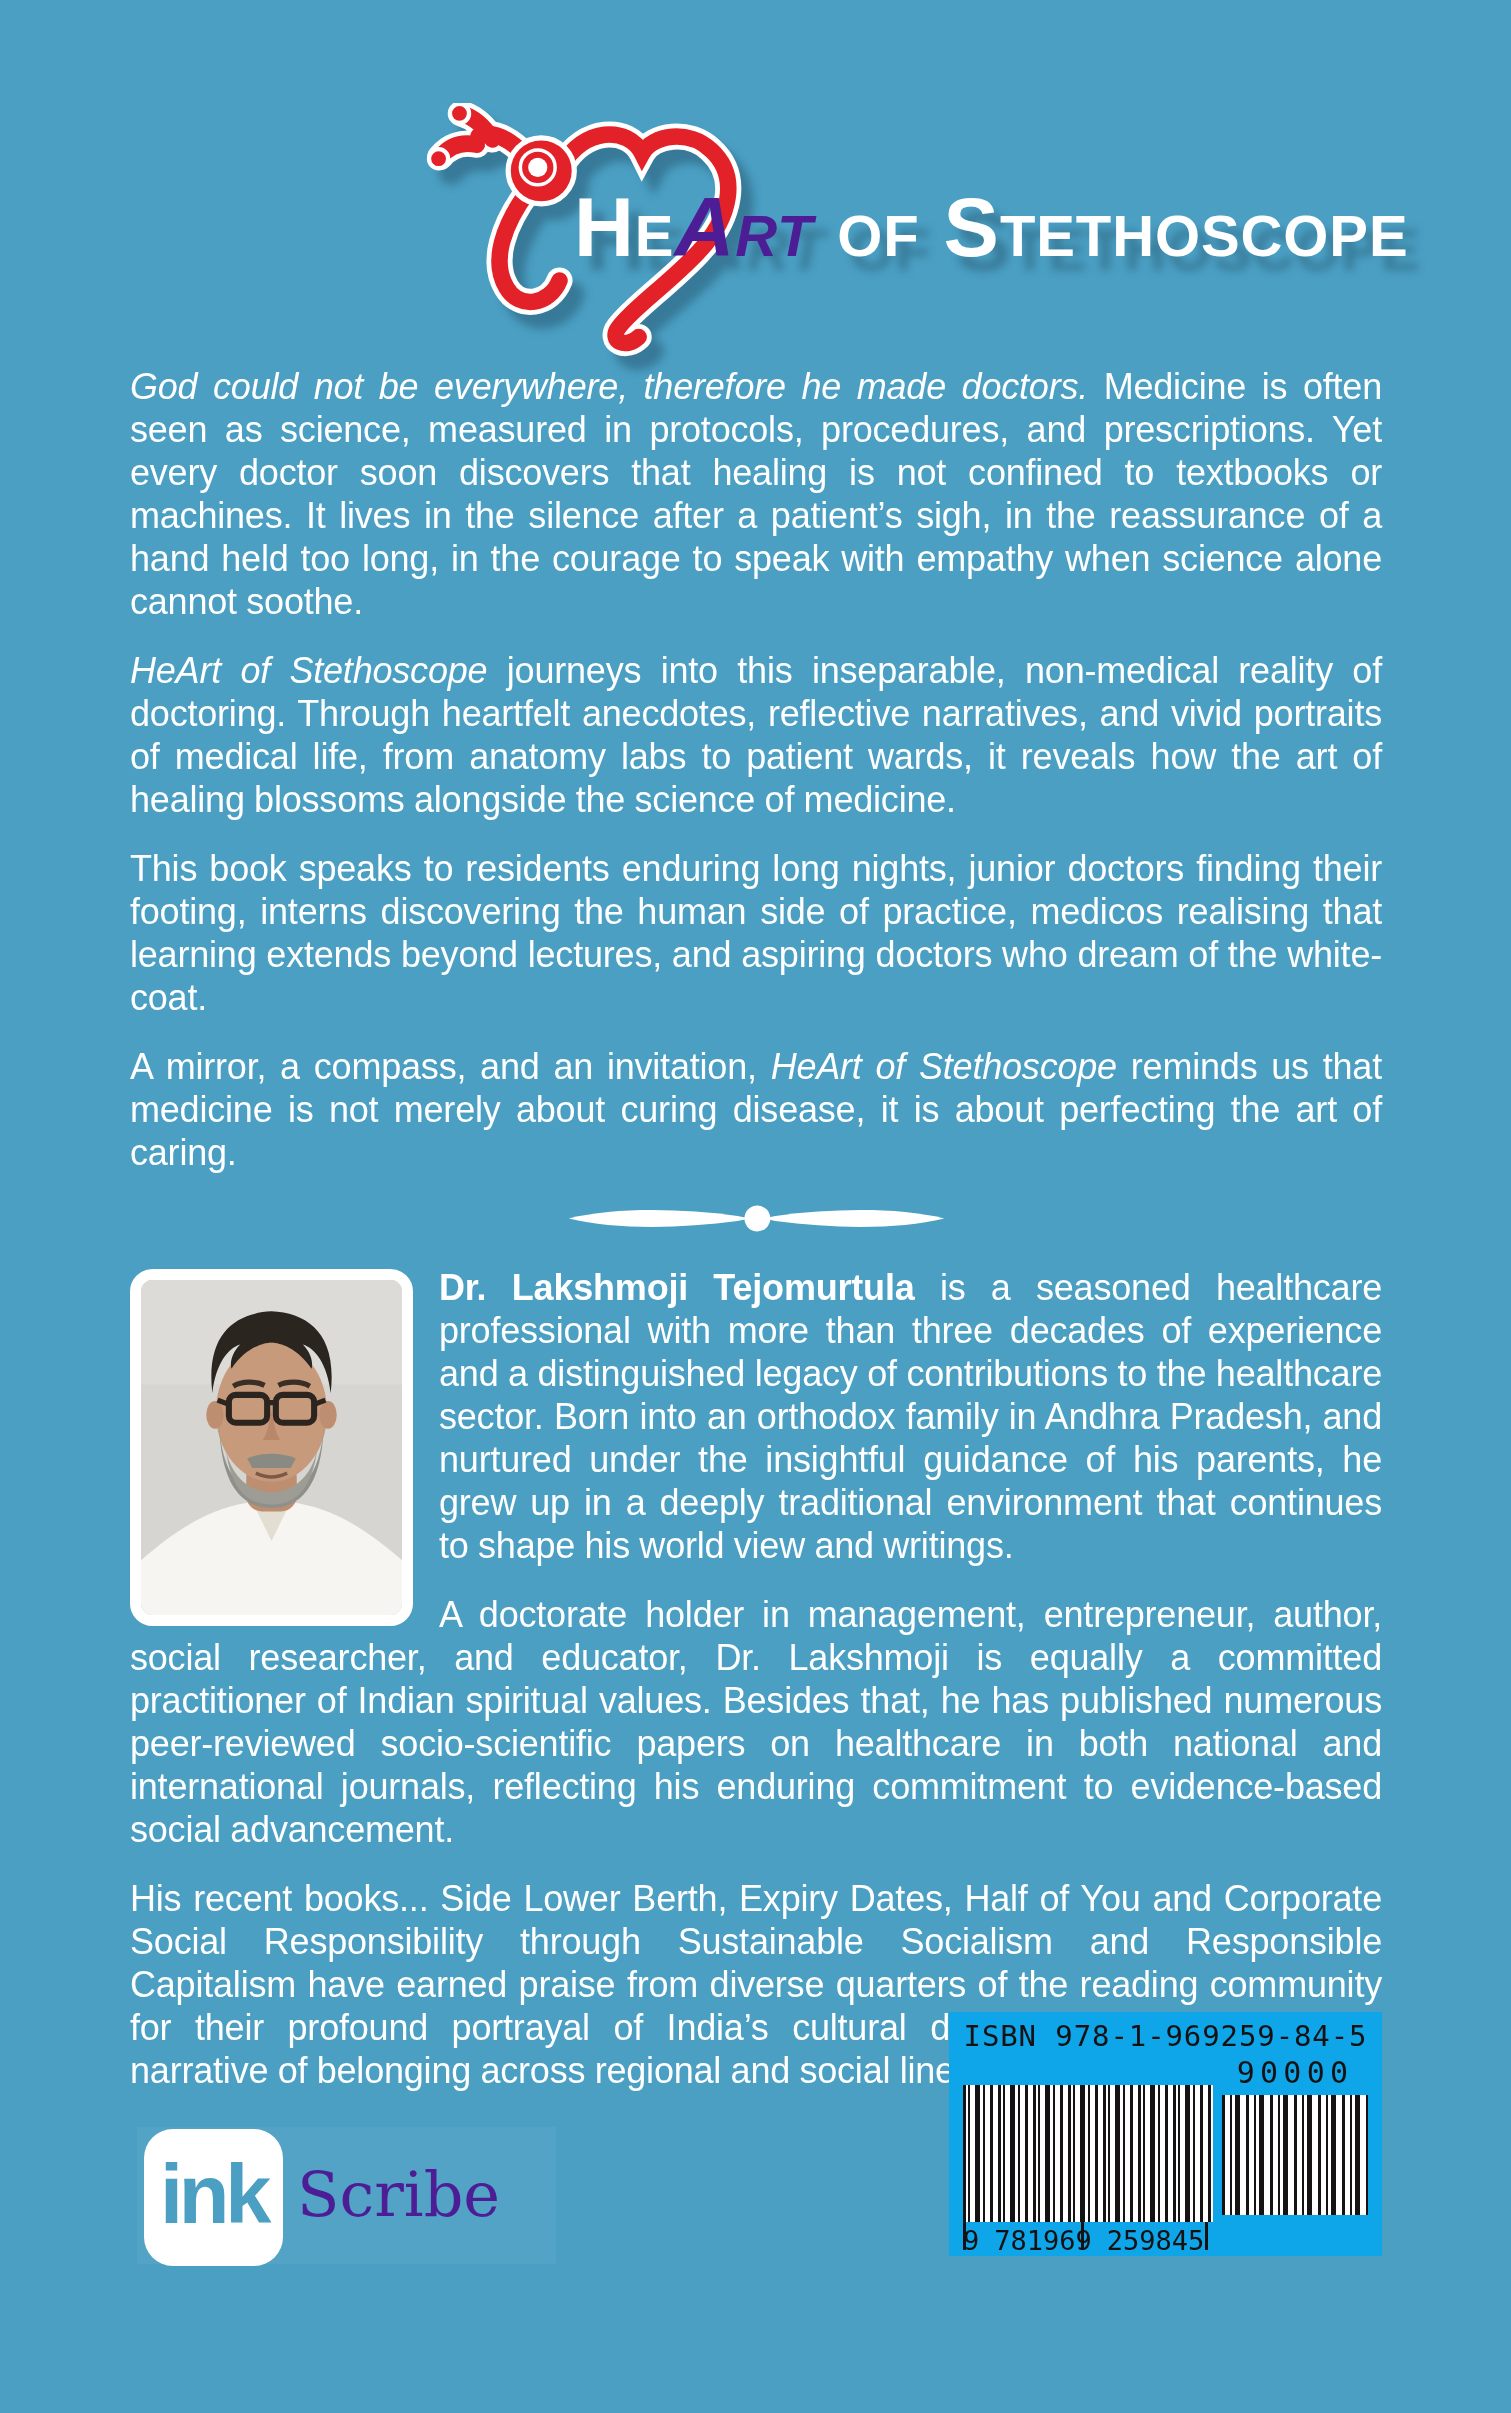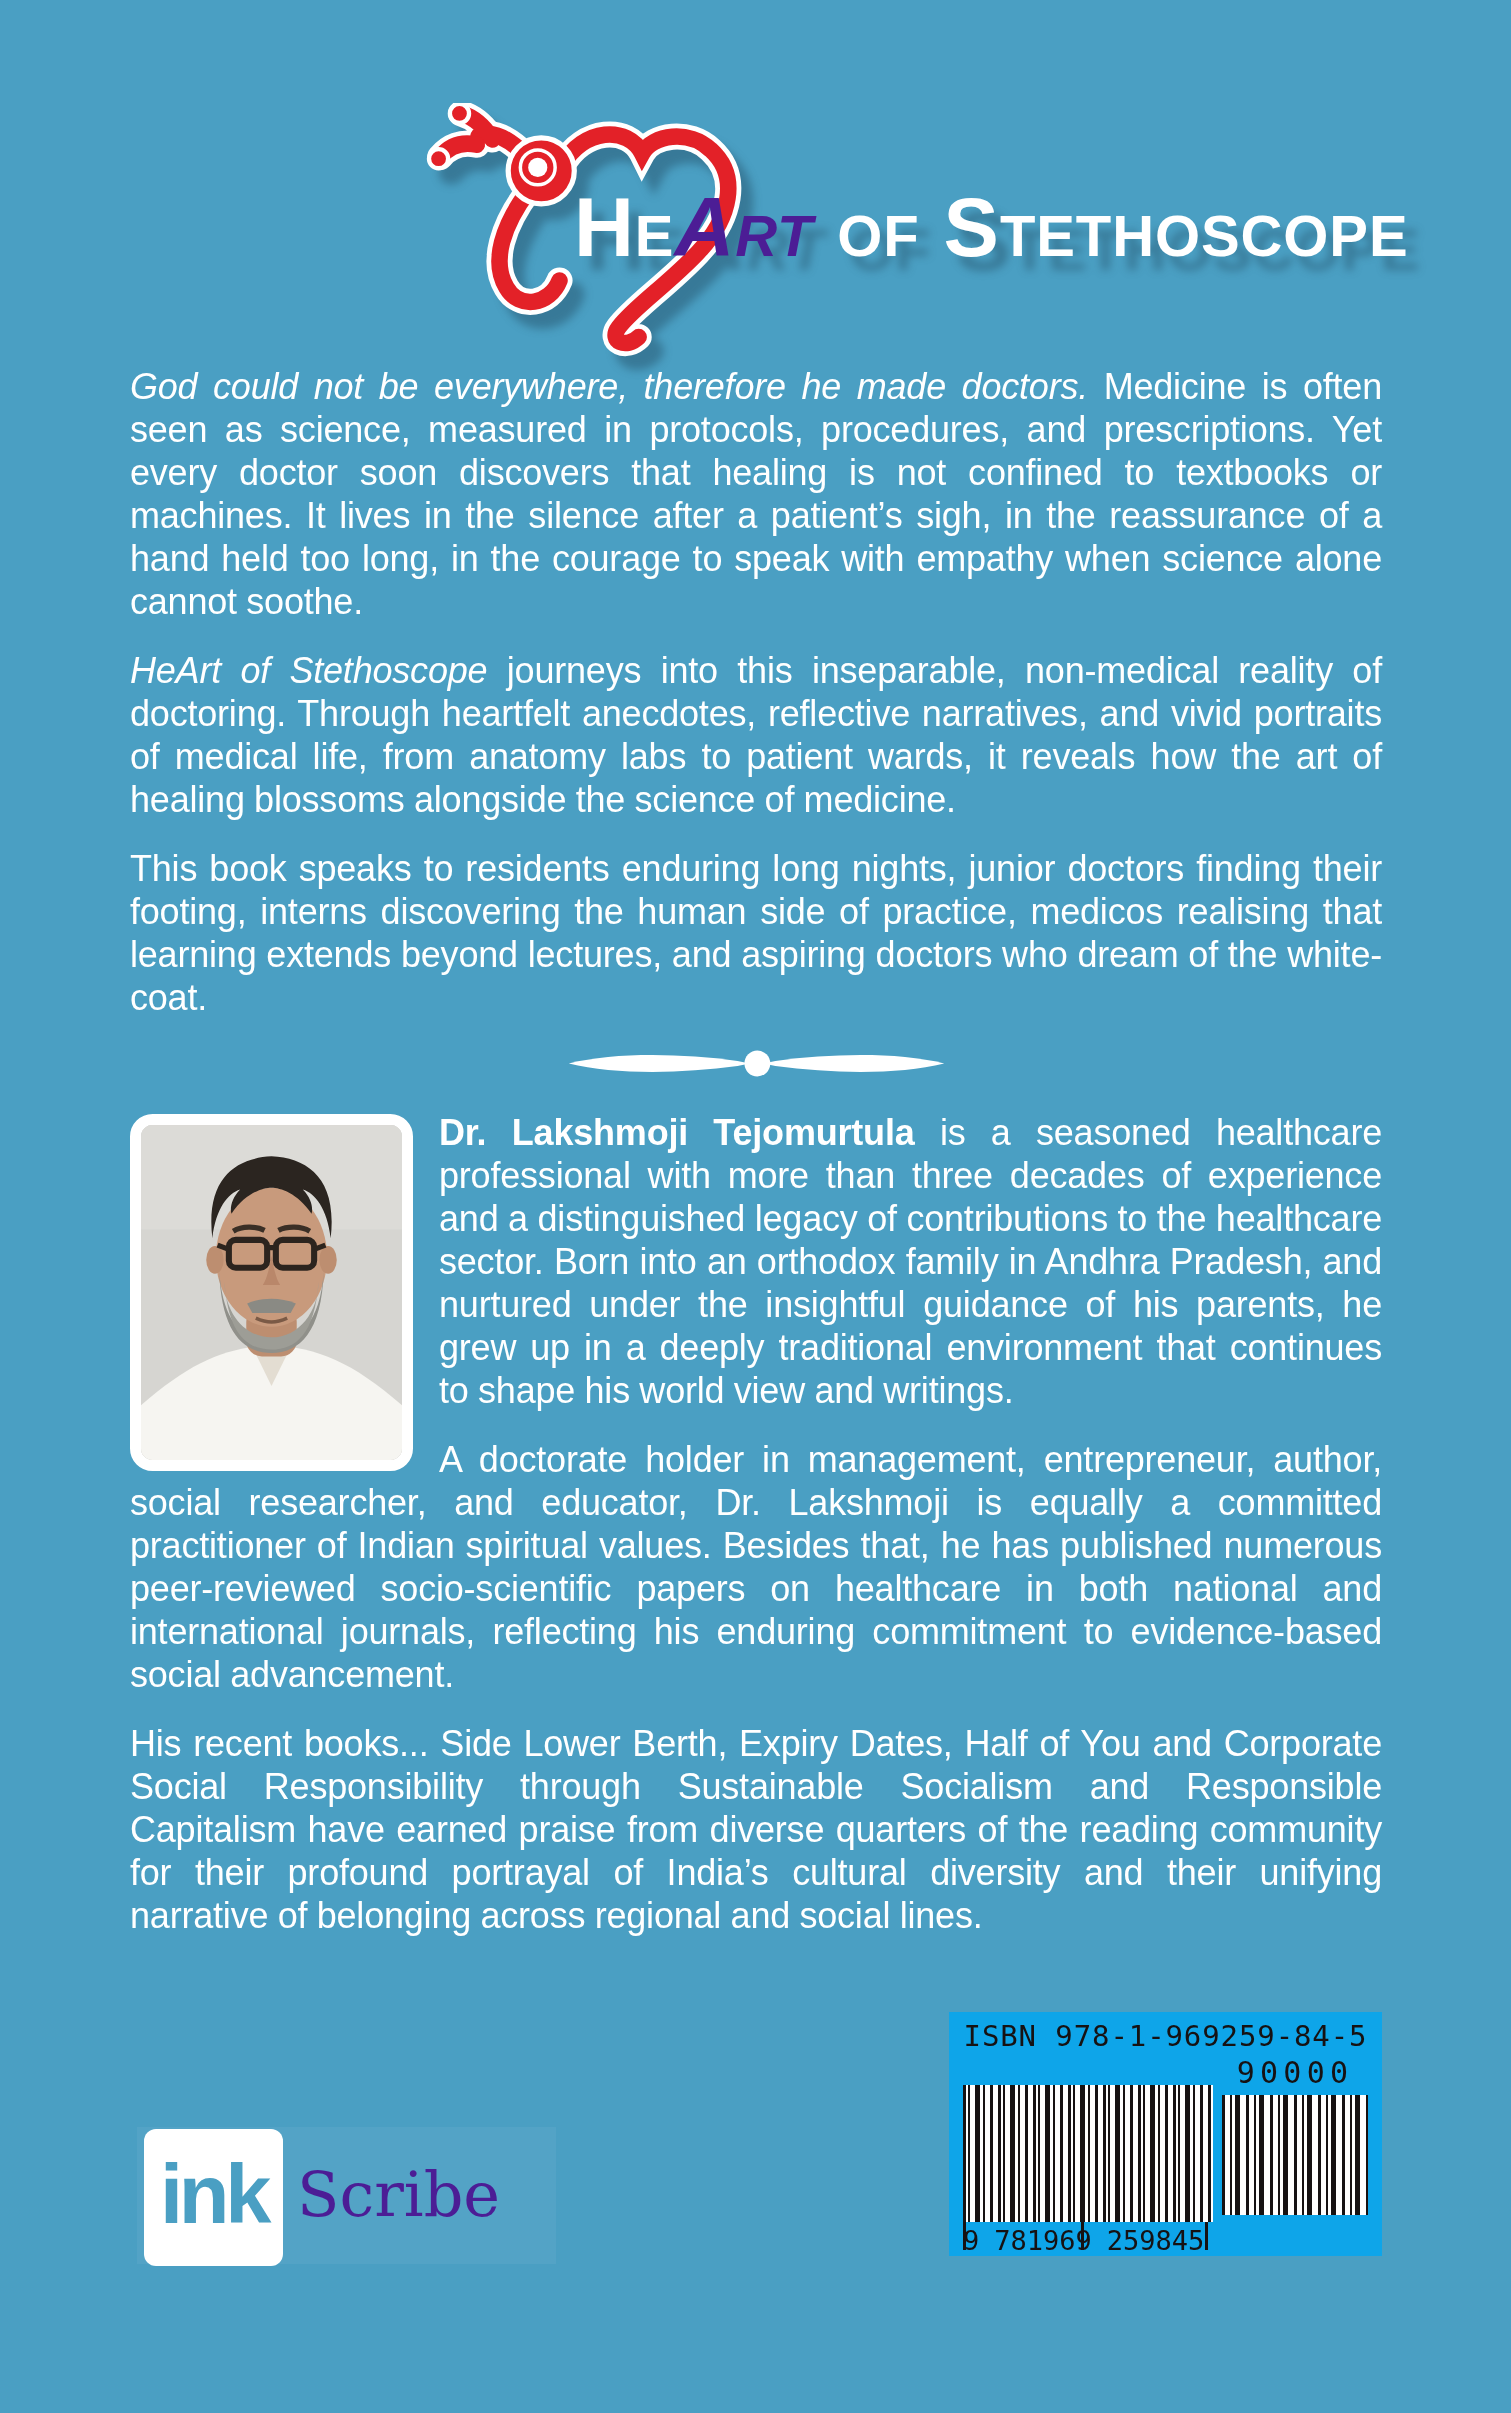"A mirror, a compass, and" p { html: none -> <p><span>A mirror, a compass, and an invitation, </span><span>HeArt of Stethoscope</span><span> reminds us that medicine is not merely about curing disease, it is about perfecting the art of caring.</span></p> }
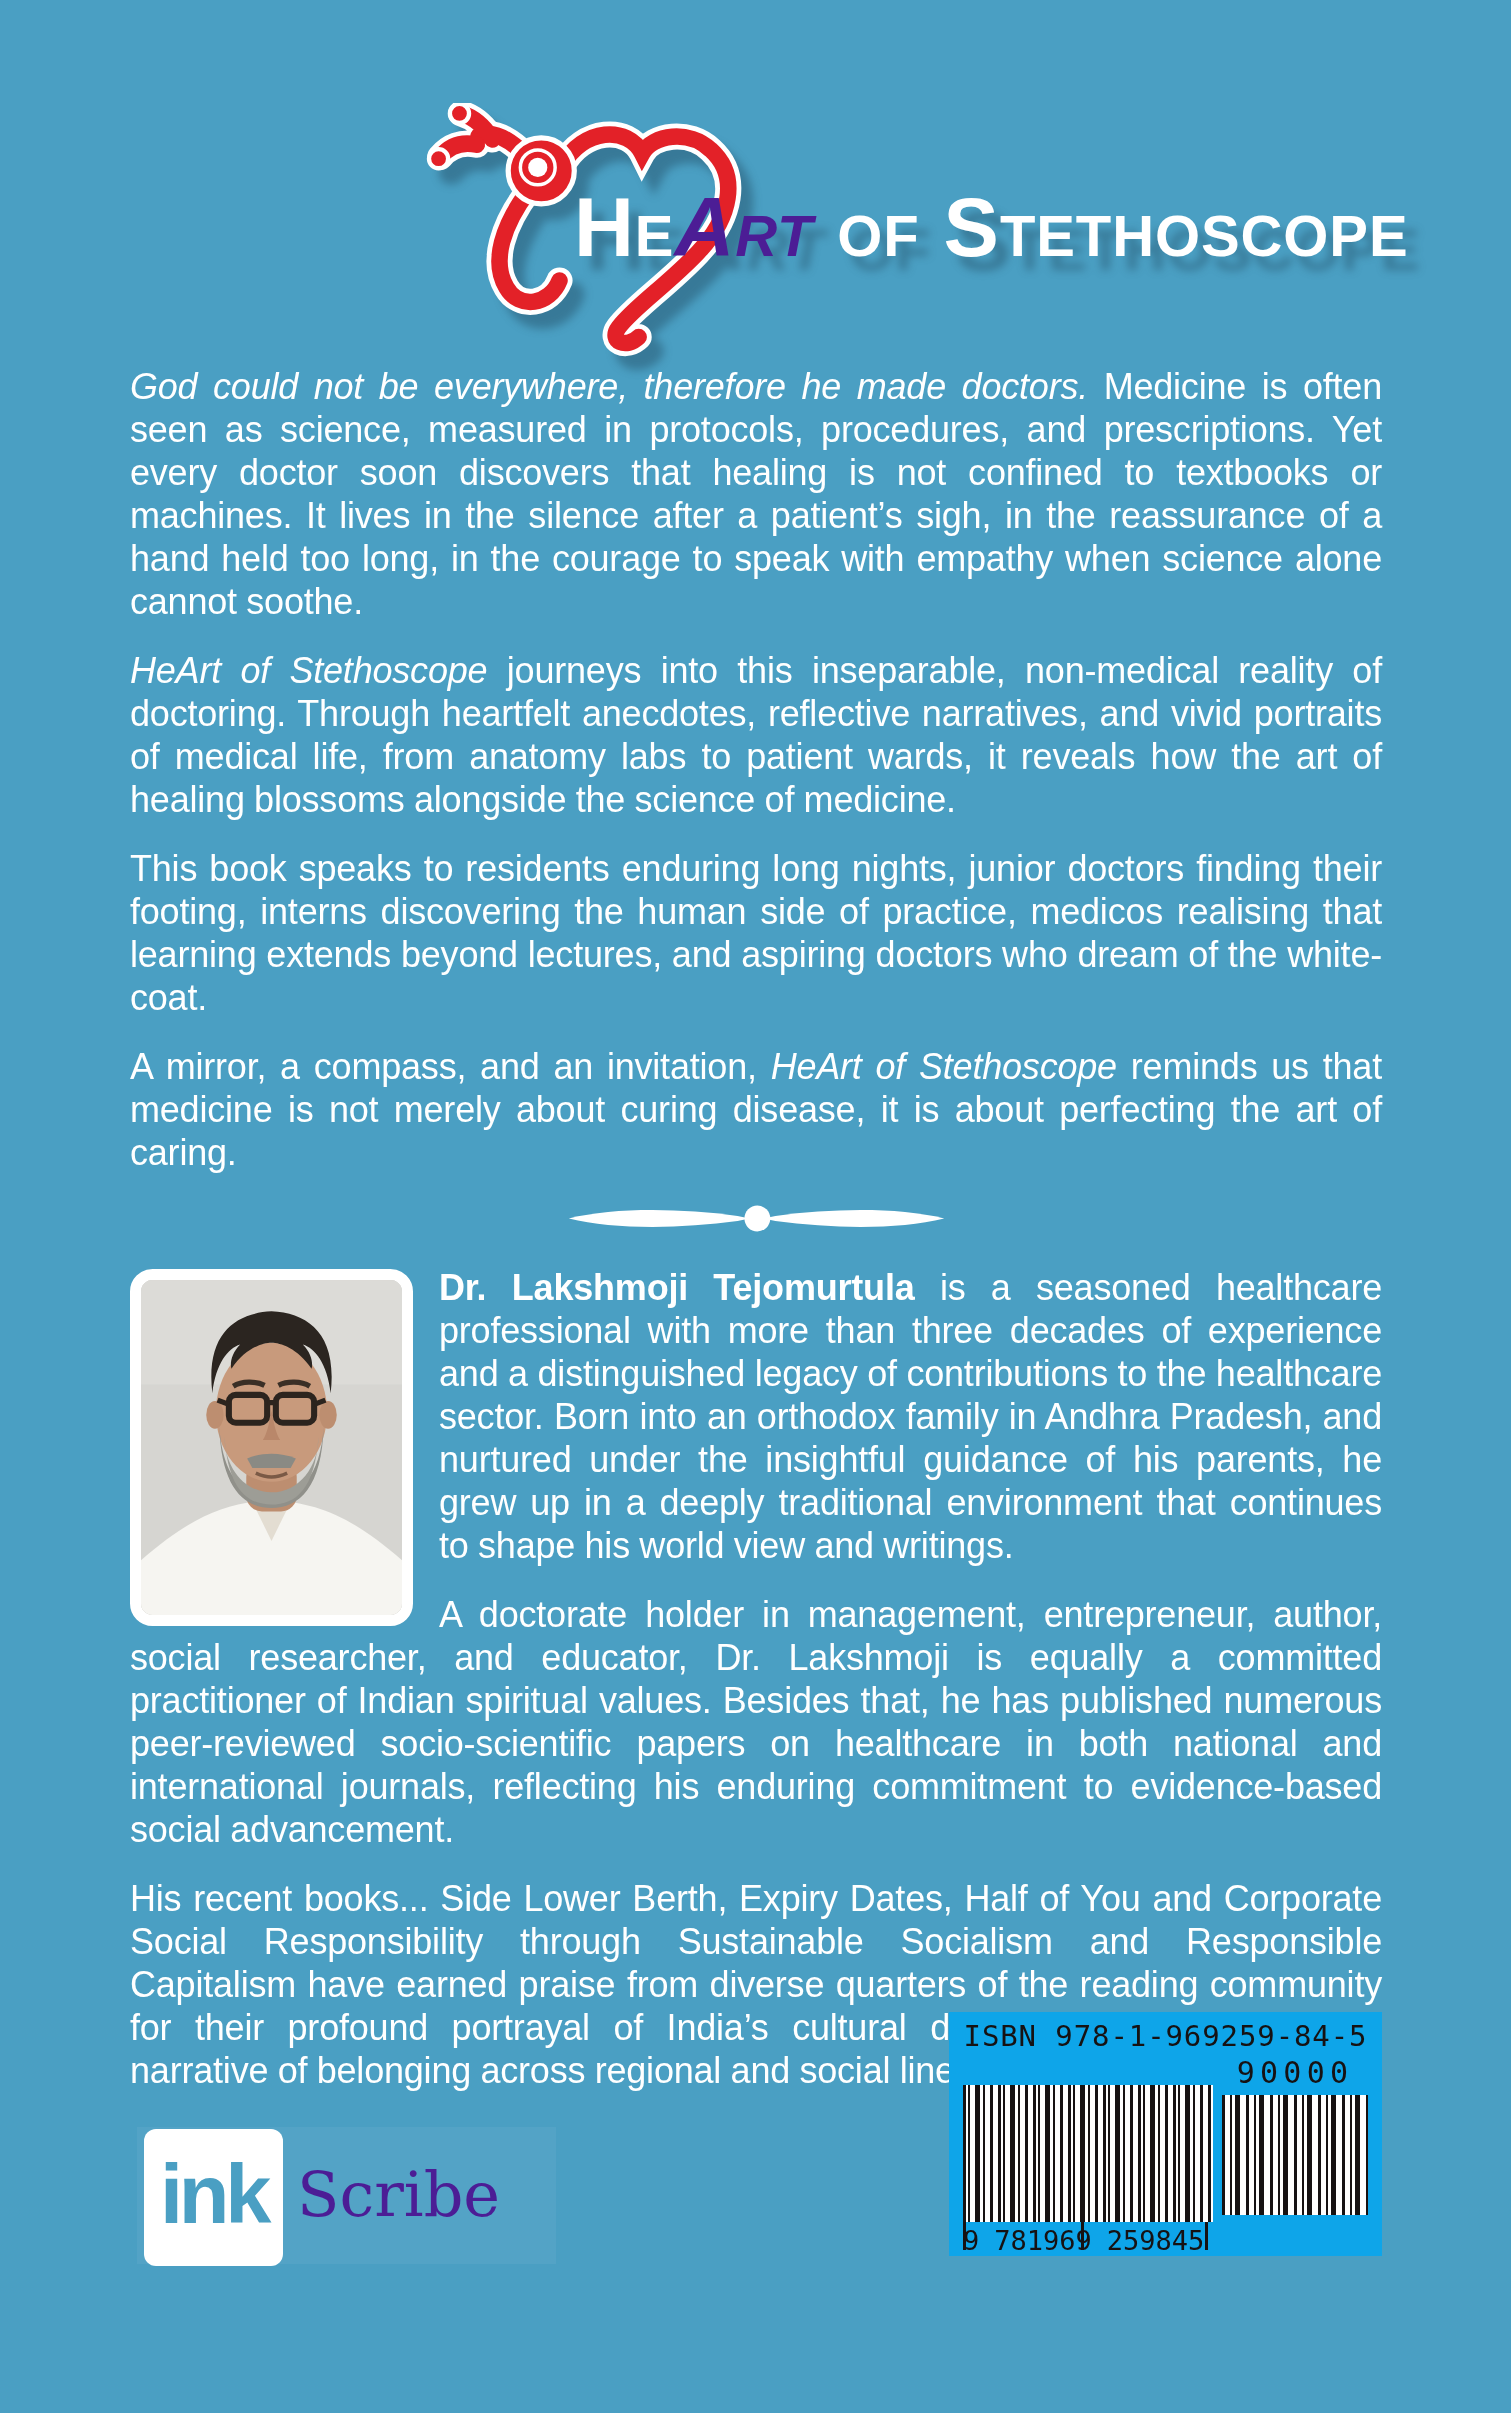"ink" .ink-mark { border-radius: 12px -> 29px }
